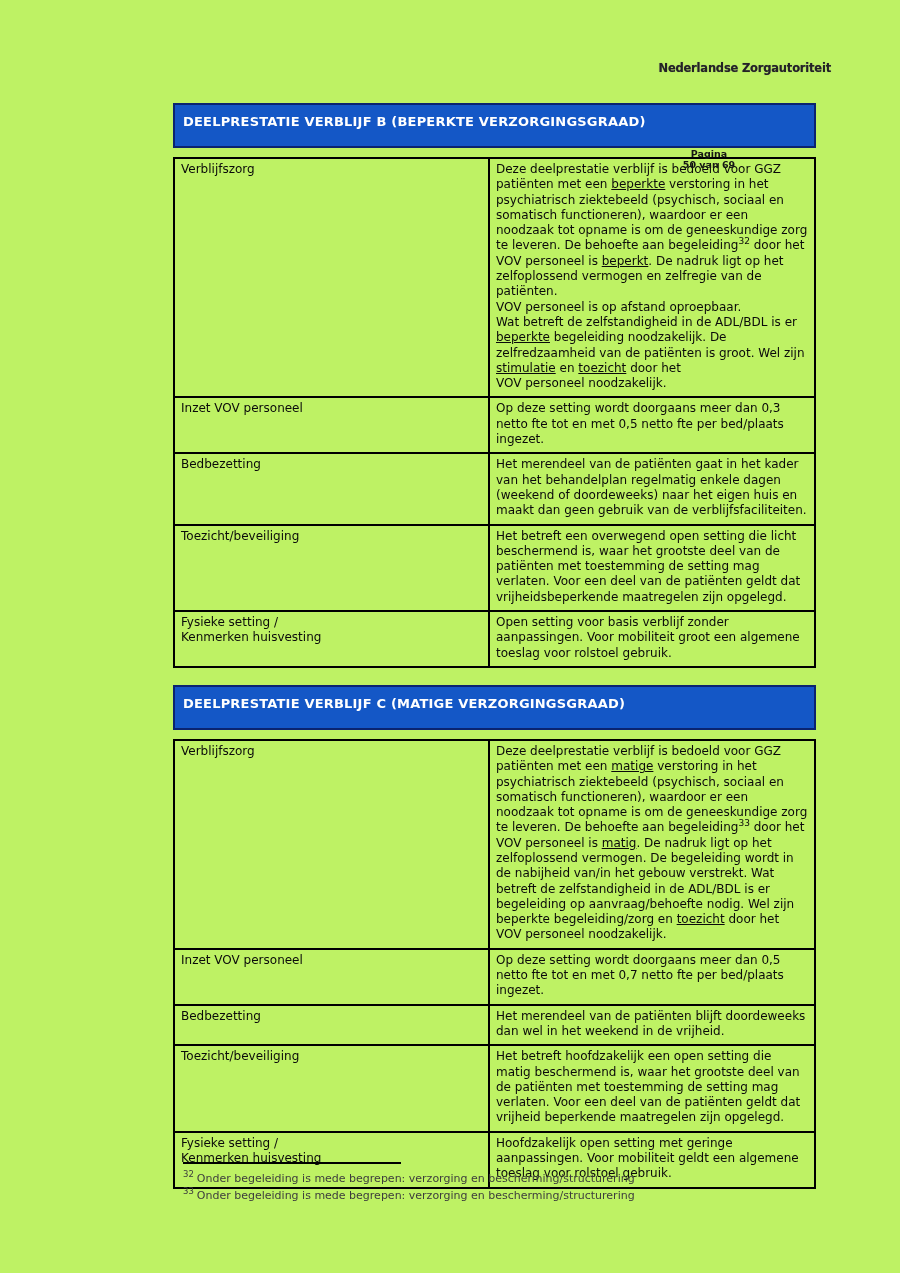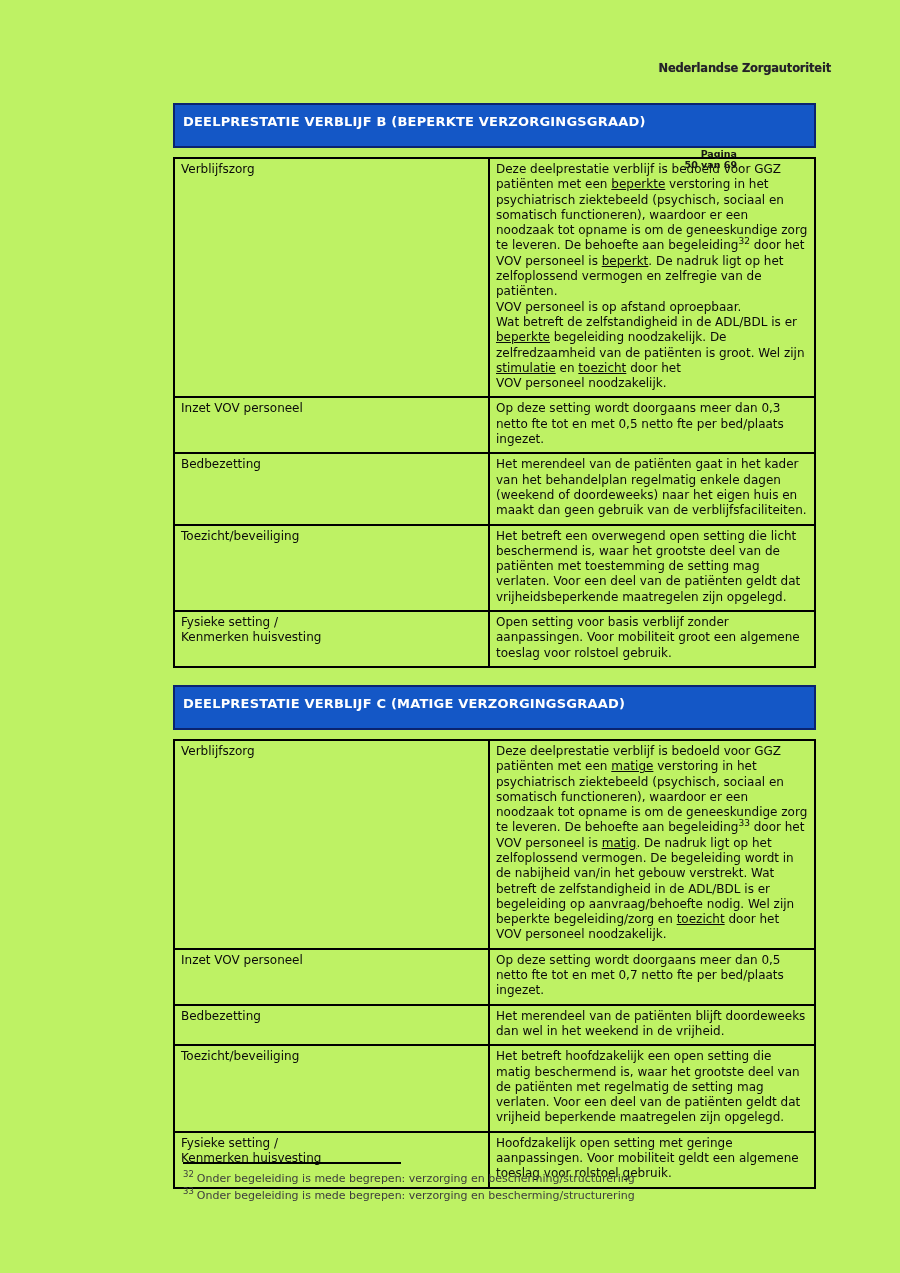"Pagina" .page-marker { text-align: right -> center }
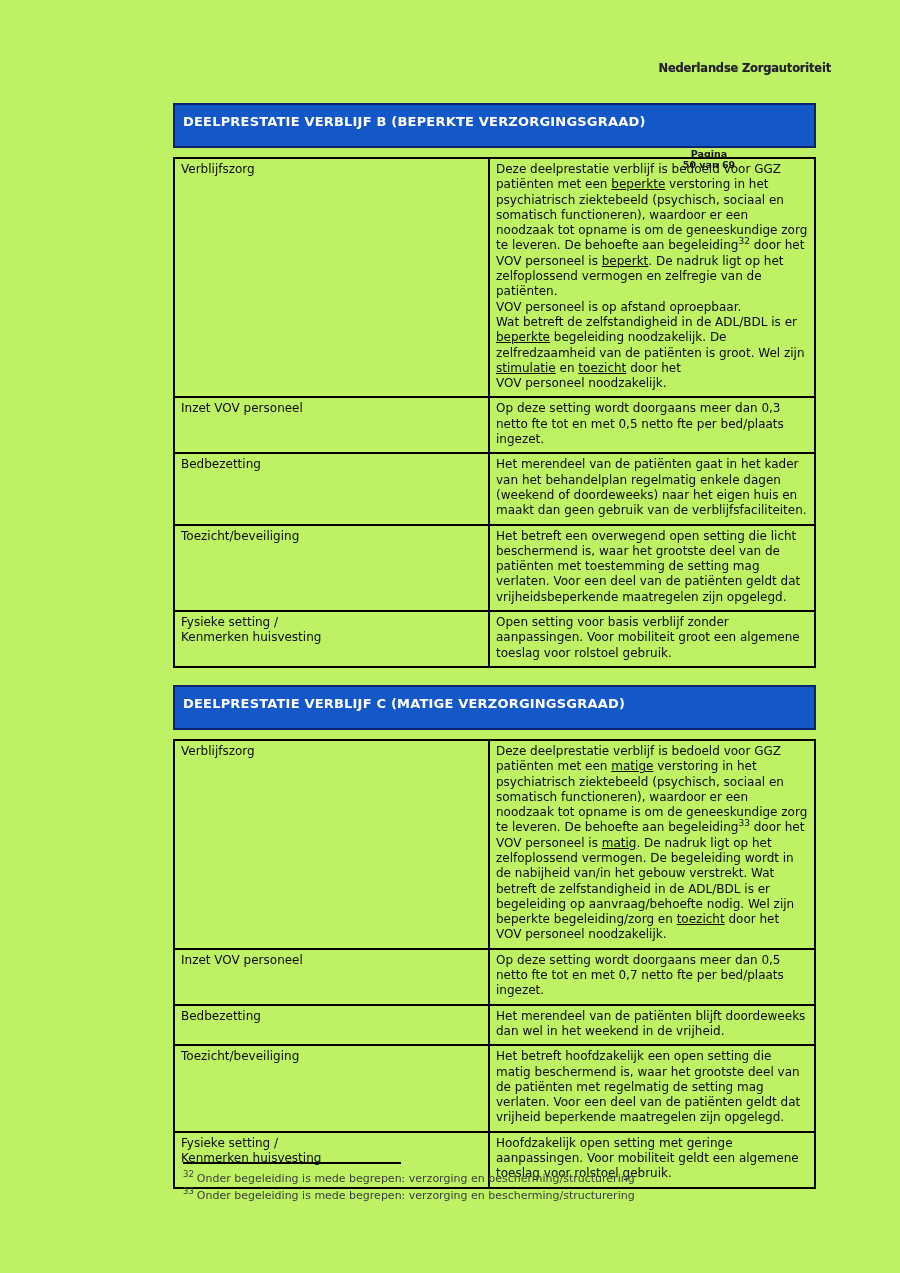"Het betreft hoofdzakelijk een open" span { text: regelmatig -> toestemming }
